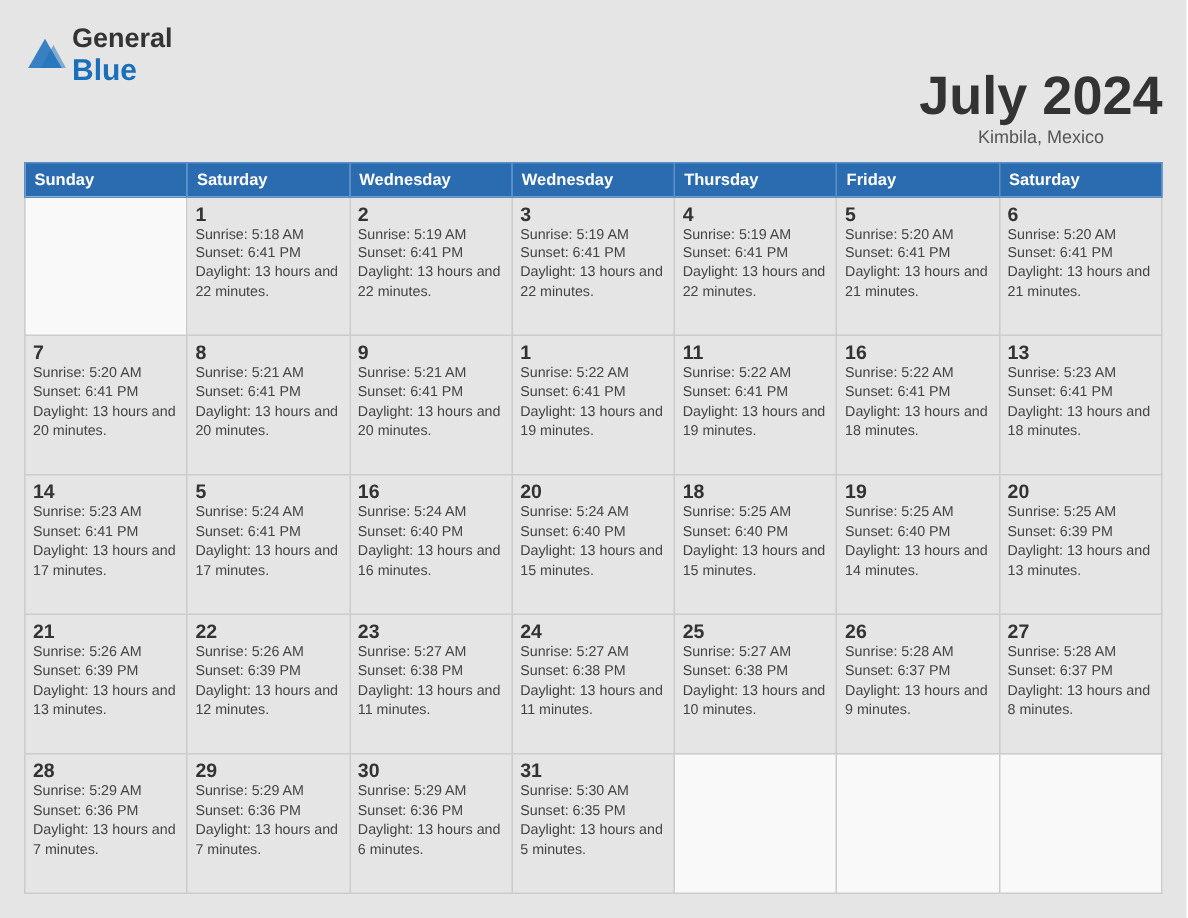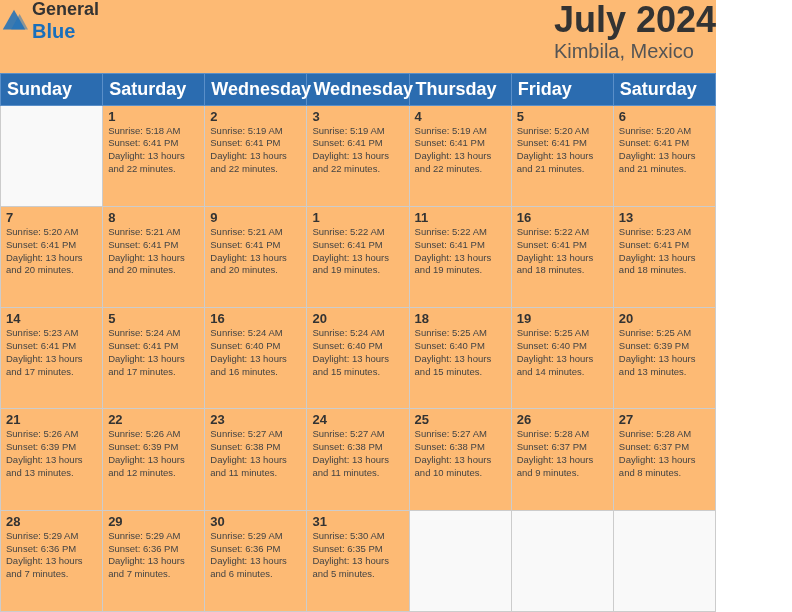"General" .page { background: #fdba74 -> #e5e5e5; padding: none -> 16px; width: 716px -> 791px }
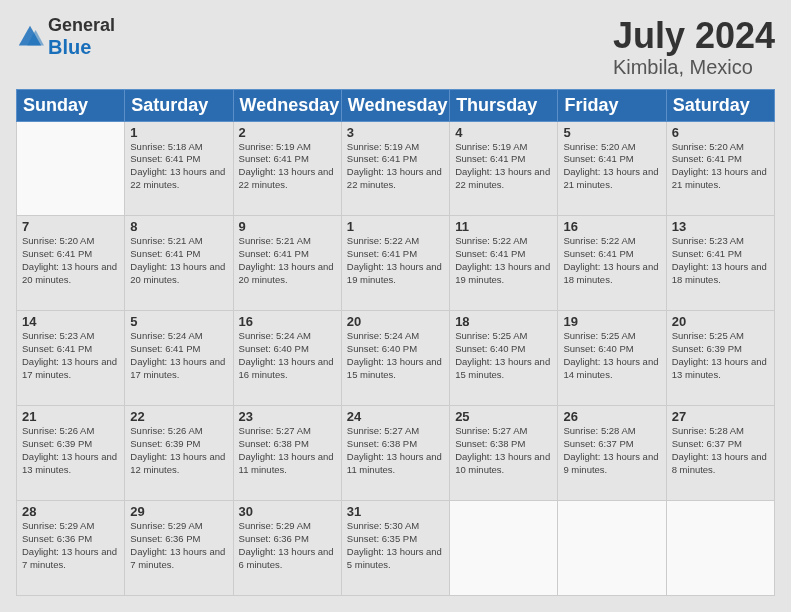"July 2024" .title-block { margin-top: none -> 28px; text-align: left -> center }
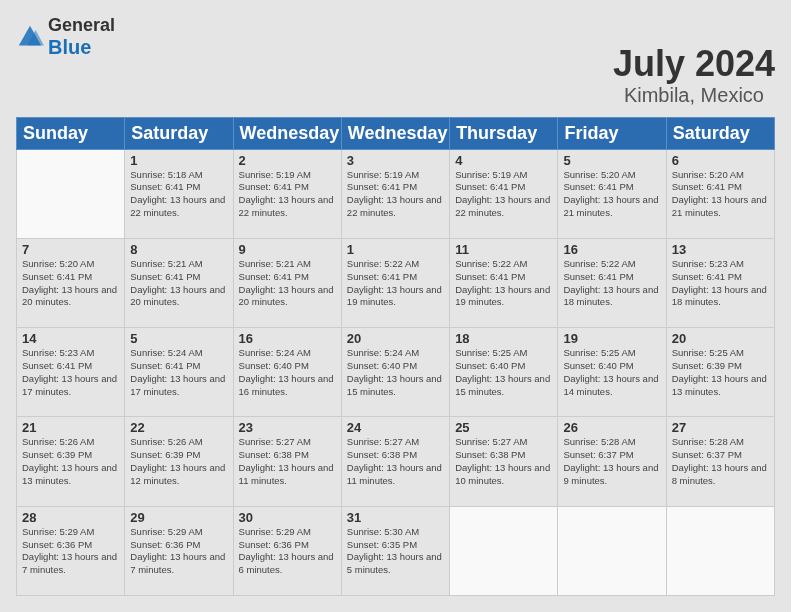"Kimbila, Mexico" .subtitle { font-size: 20px -> 12px }
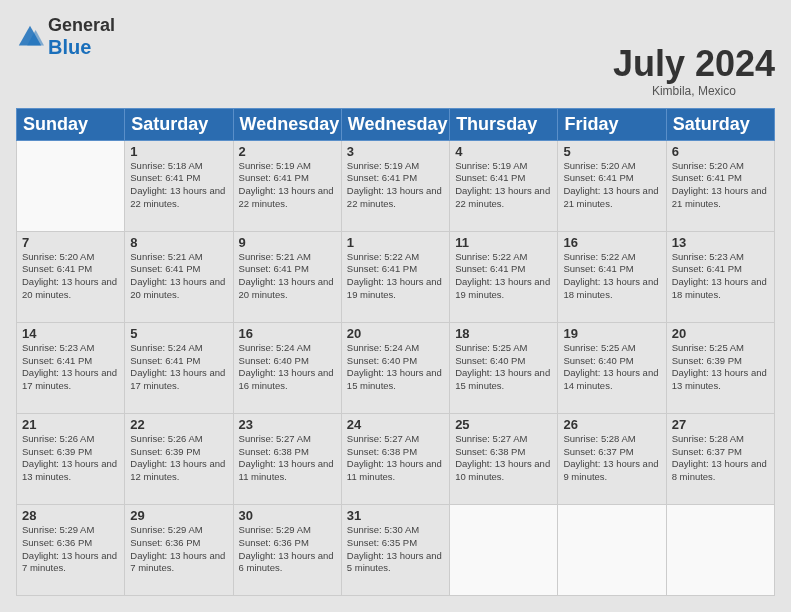"Sunday" .calendar th { font-size: 18px -> 11px }
